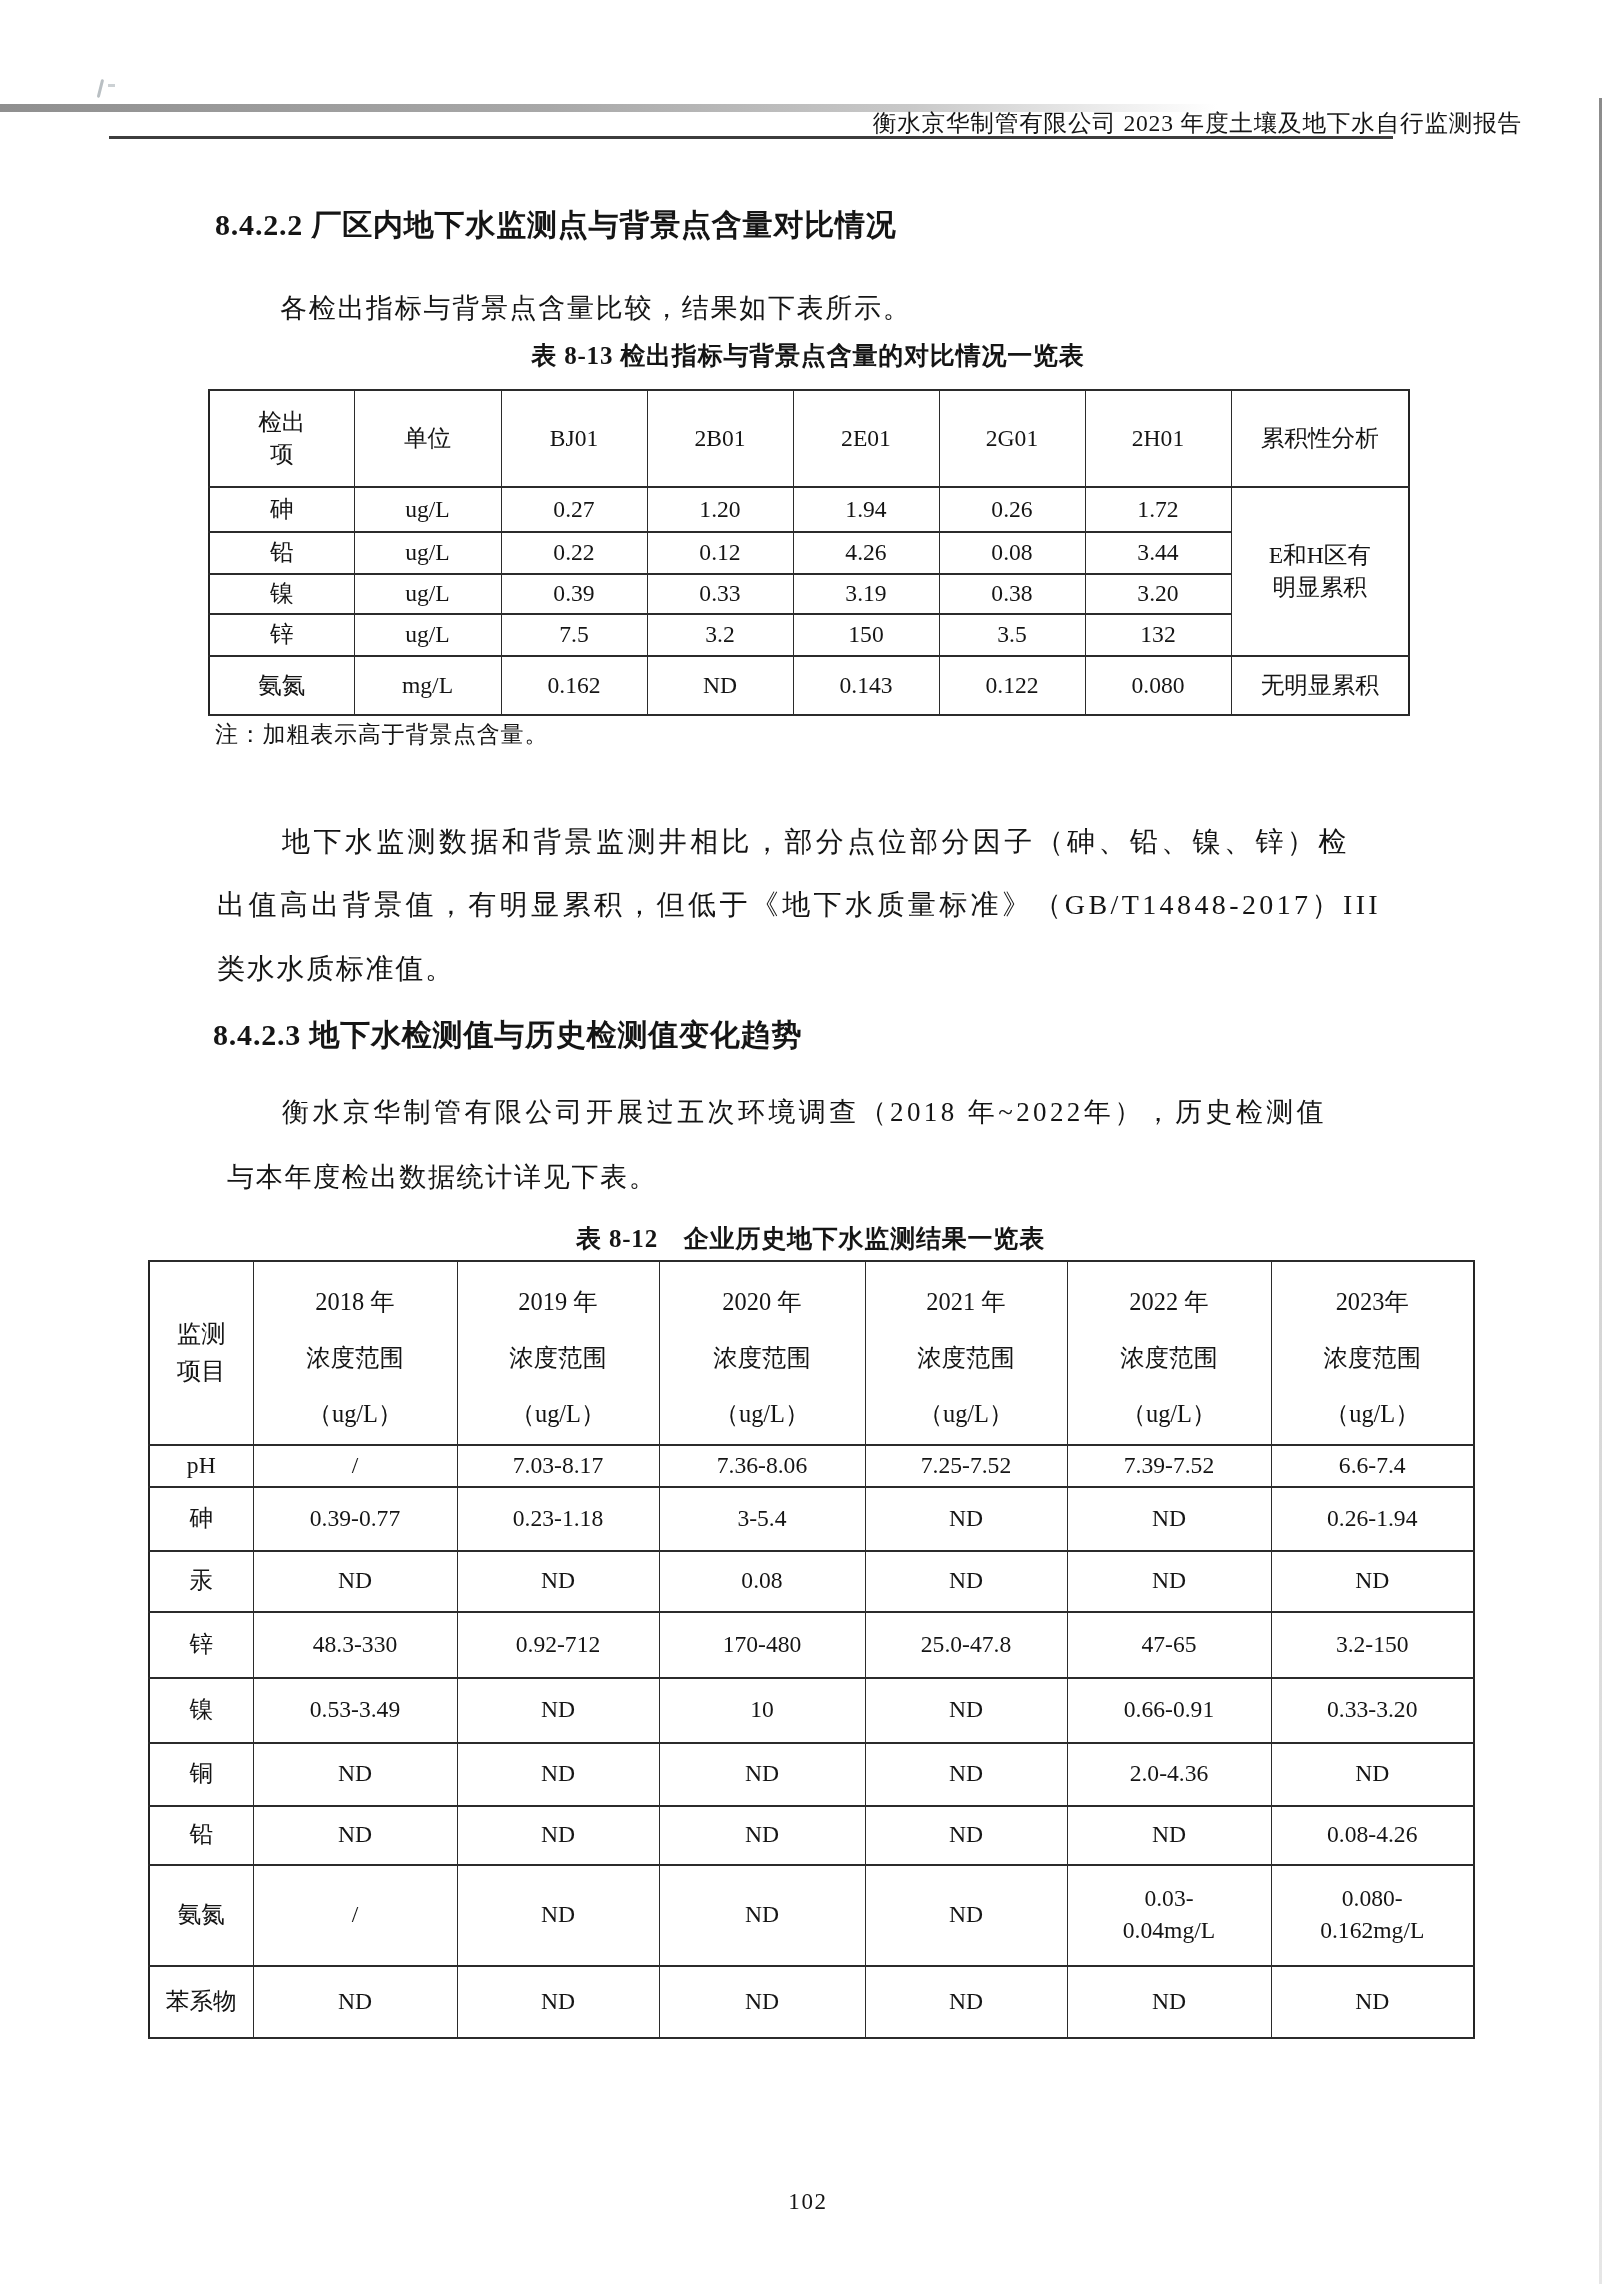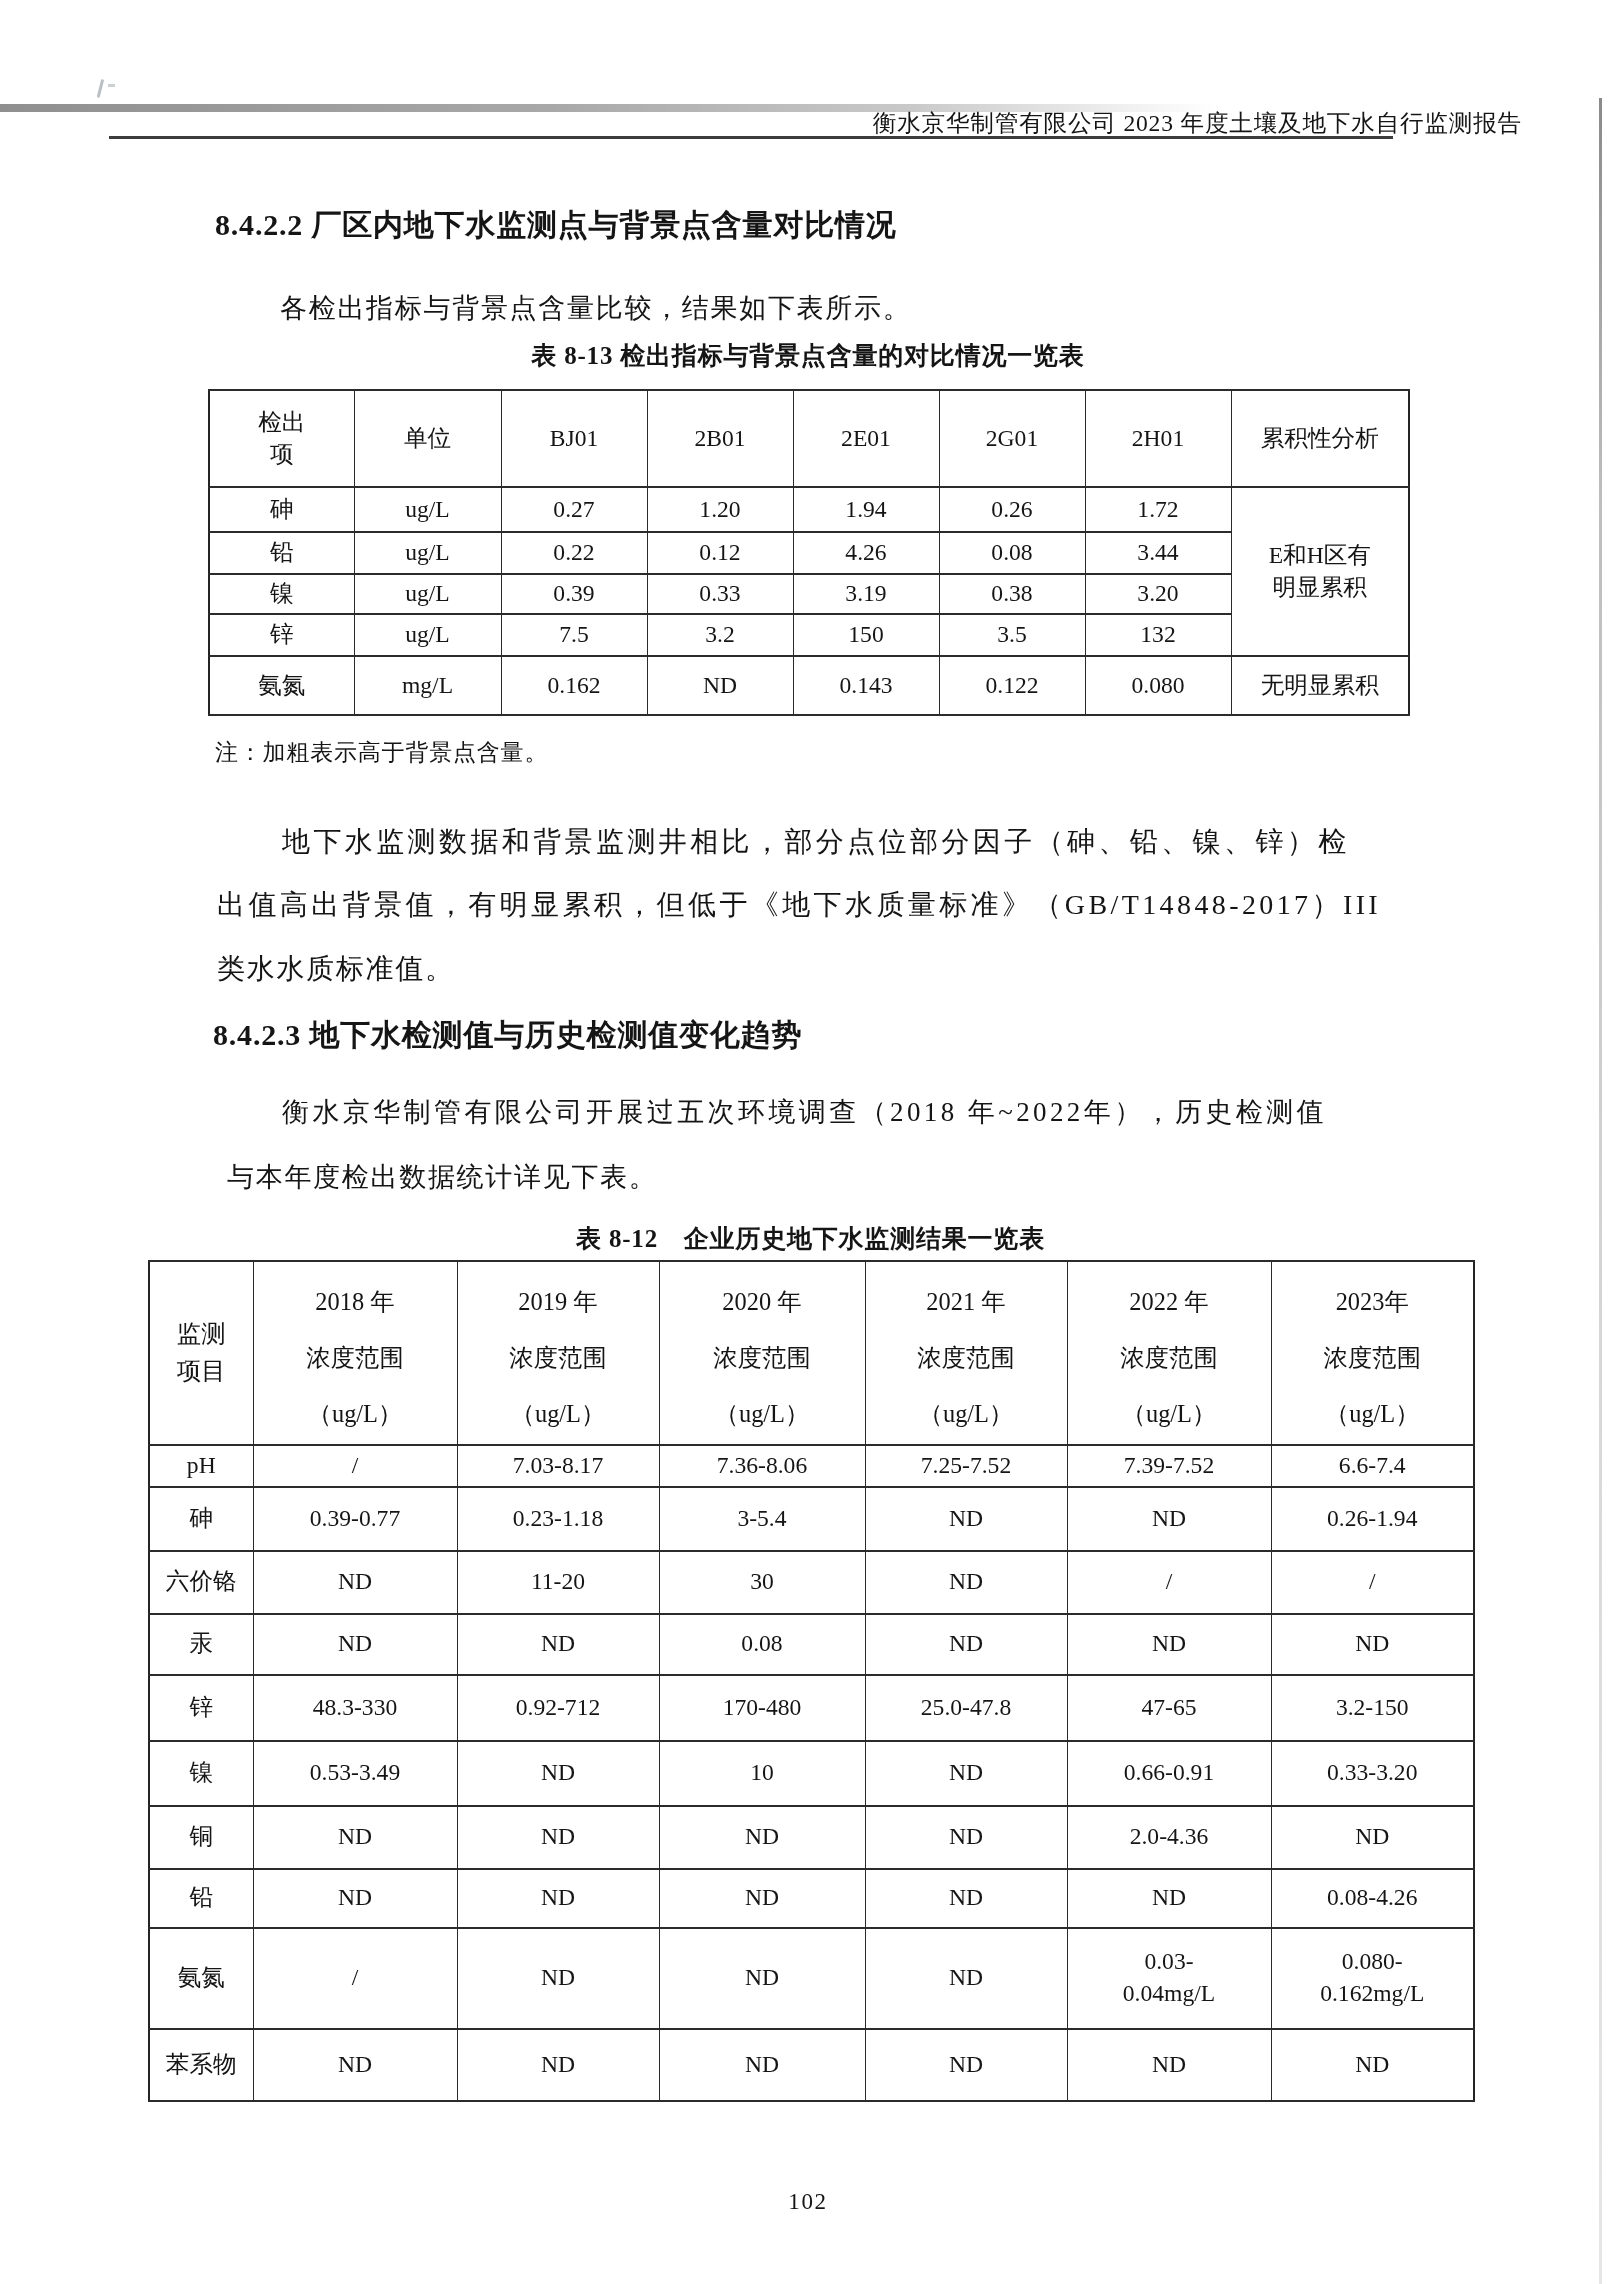"注：加粗表示高于背景点含量。" div.abs { top: 737px -> 719px }
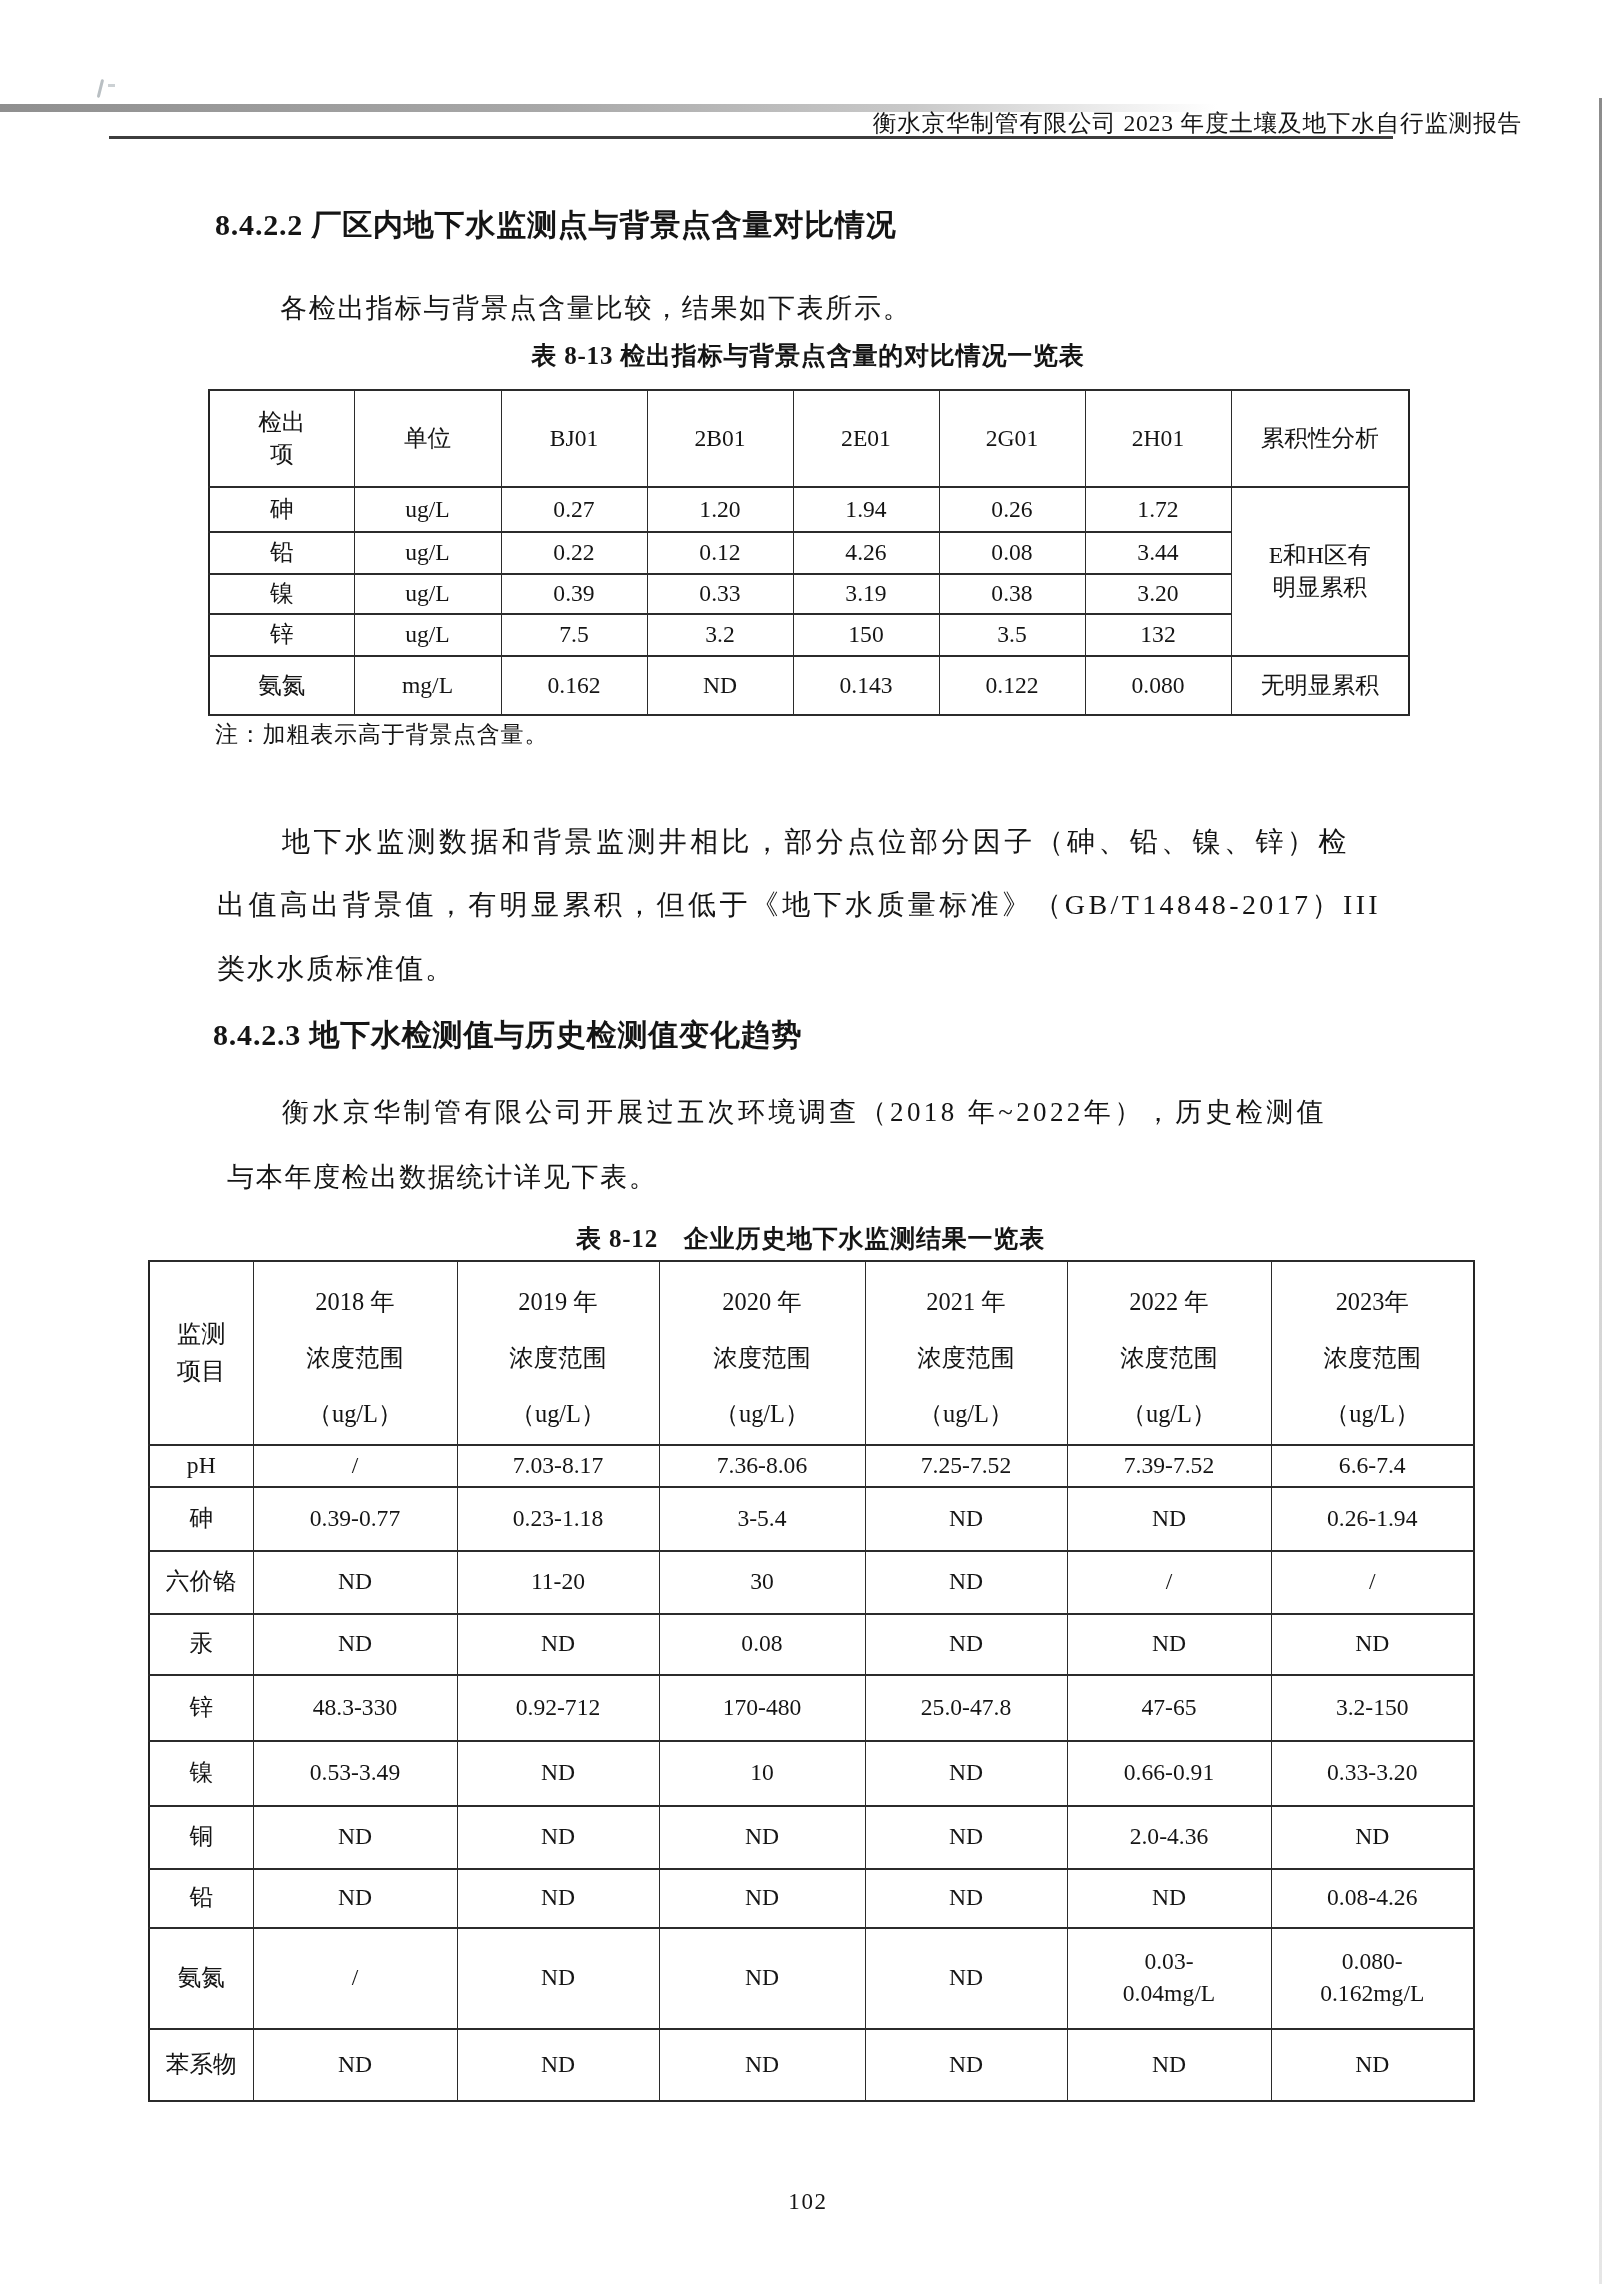"六价铬" tr { html: <tr> <td>六价铬</td> <td>ND</td> <td>11-20</td> <td>30</td> <td>ND</td> <td>/</td> <td>/</td> </tr> -> none }
